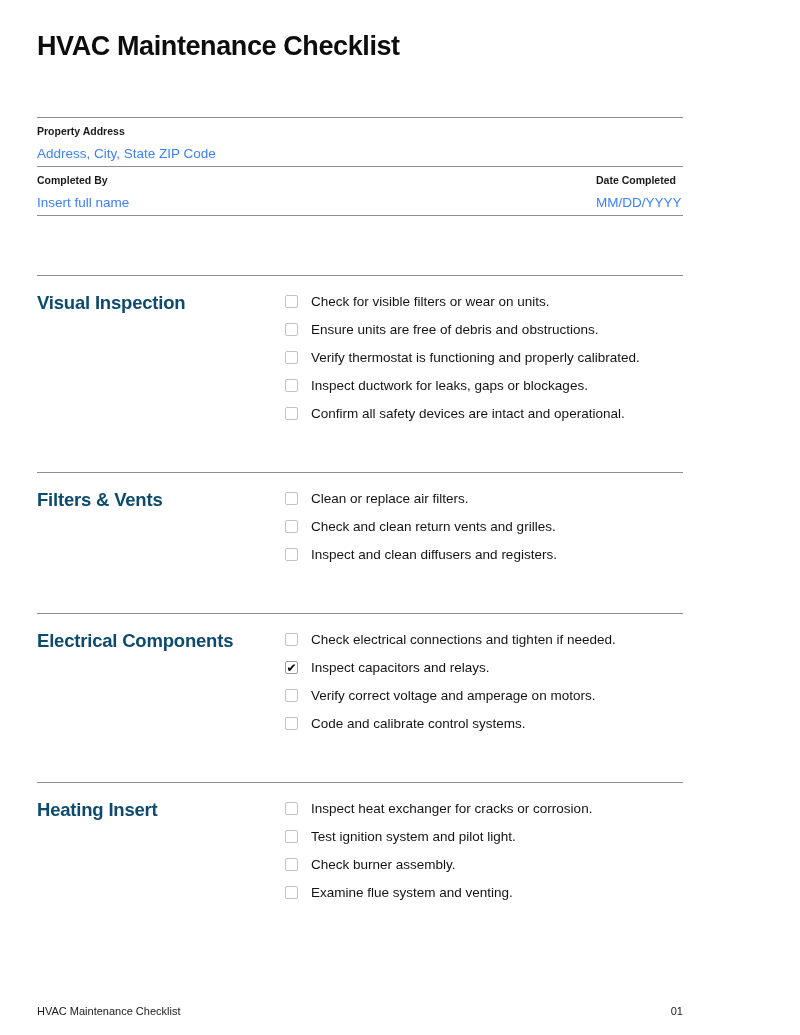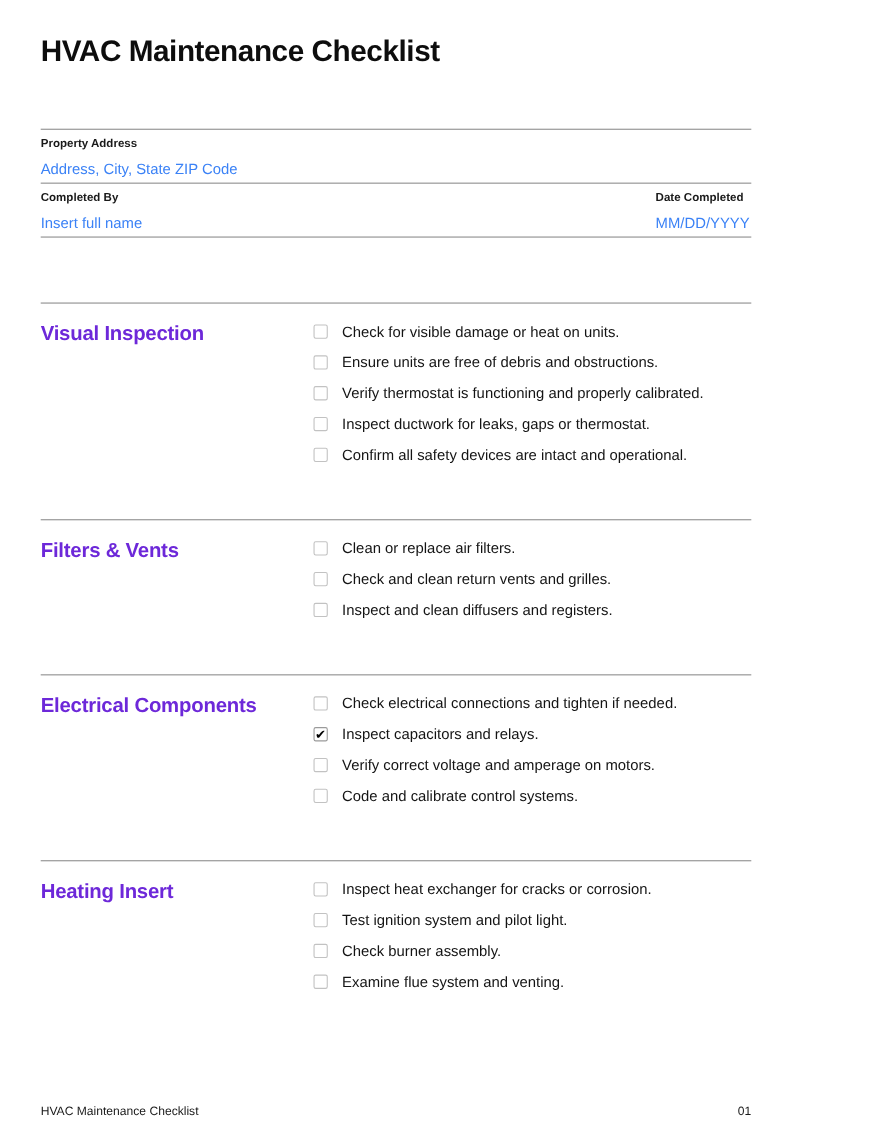"Visual Inspection" .section-heading { color: #6d28d9 -> #0c4a6e }
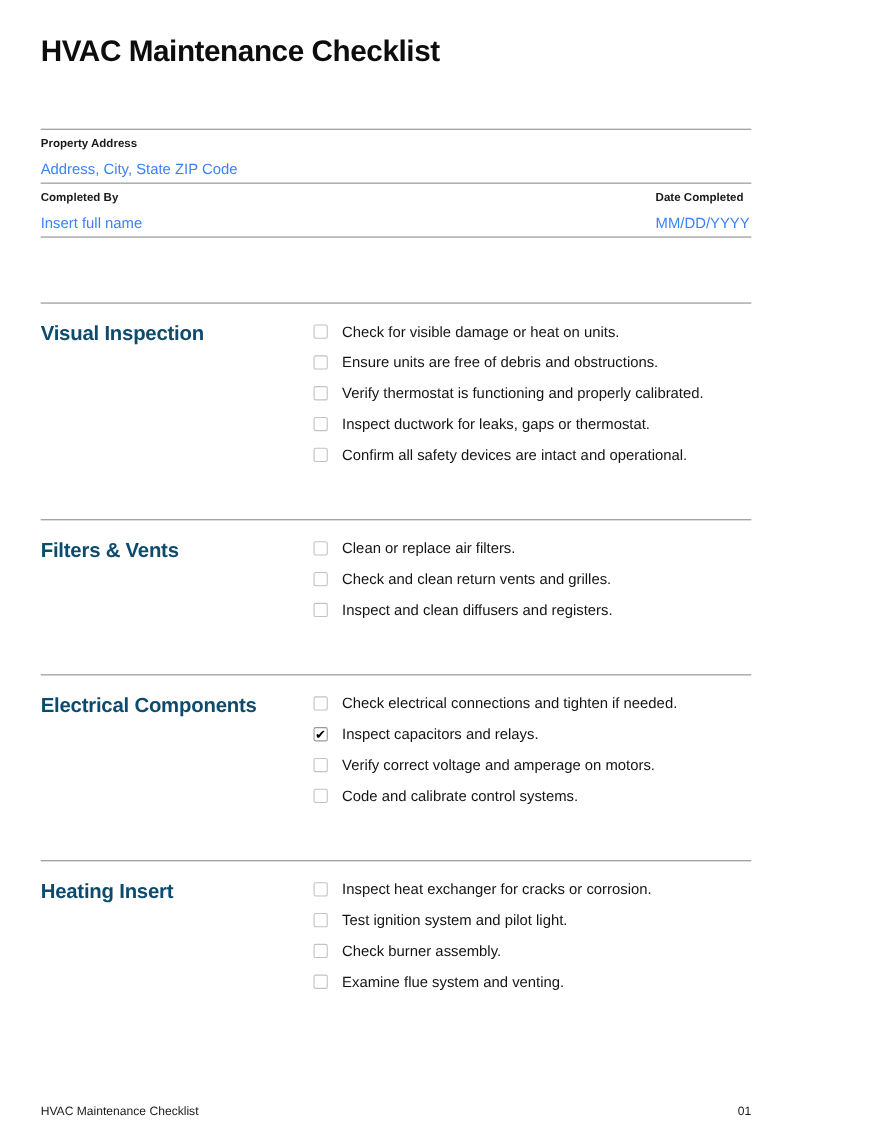"Check for visible damage or" span.check-label { text: damage or heat -> filters or wear }
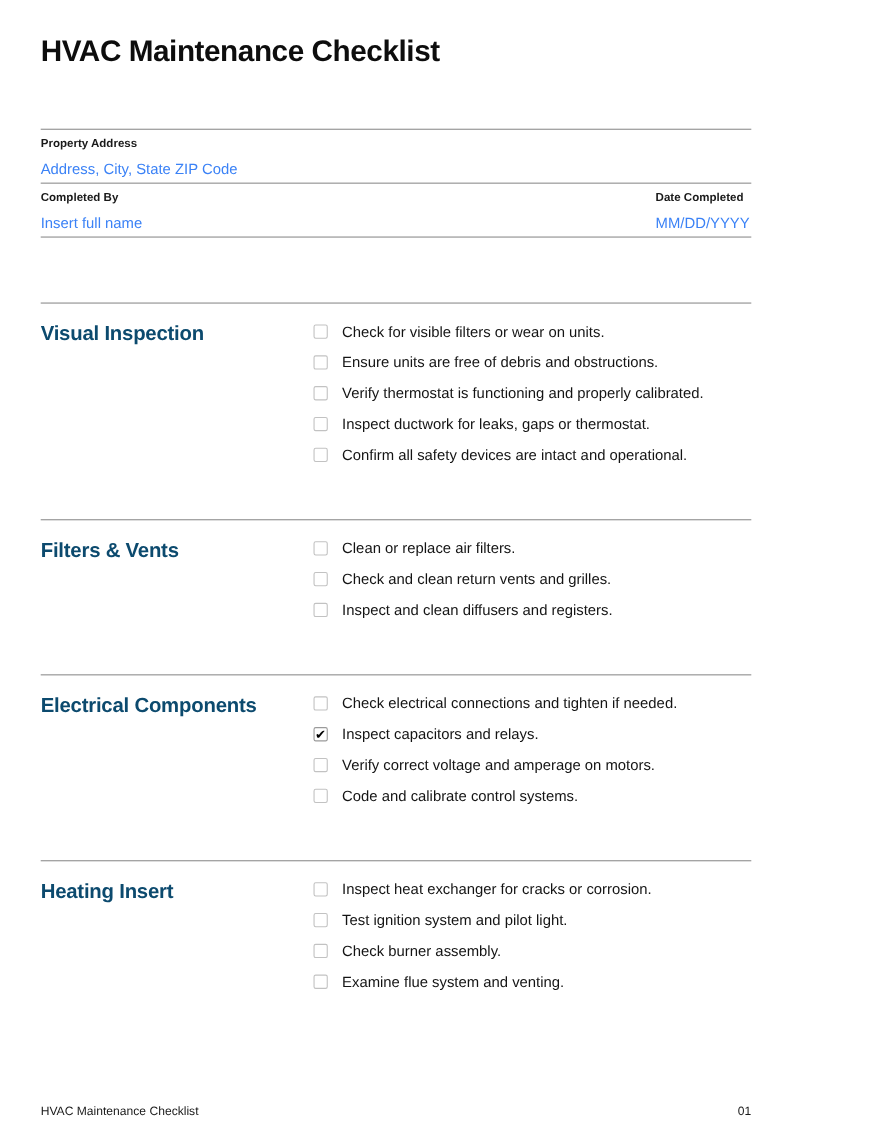"Inspect ductwork for leaks, gaps" span.check-label { text: thermostat -> blockages }
